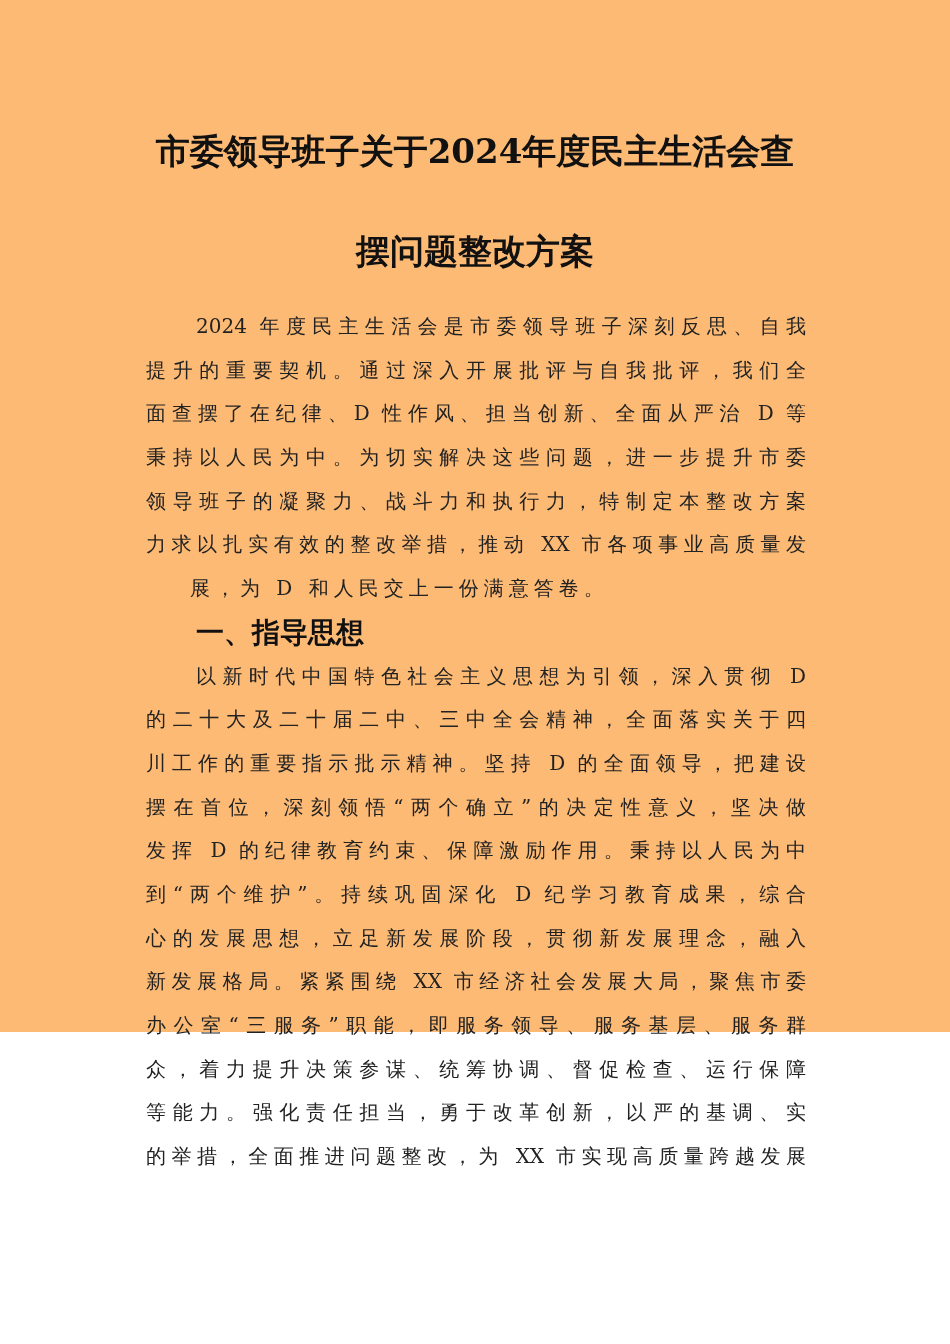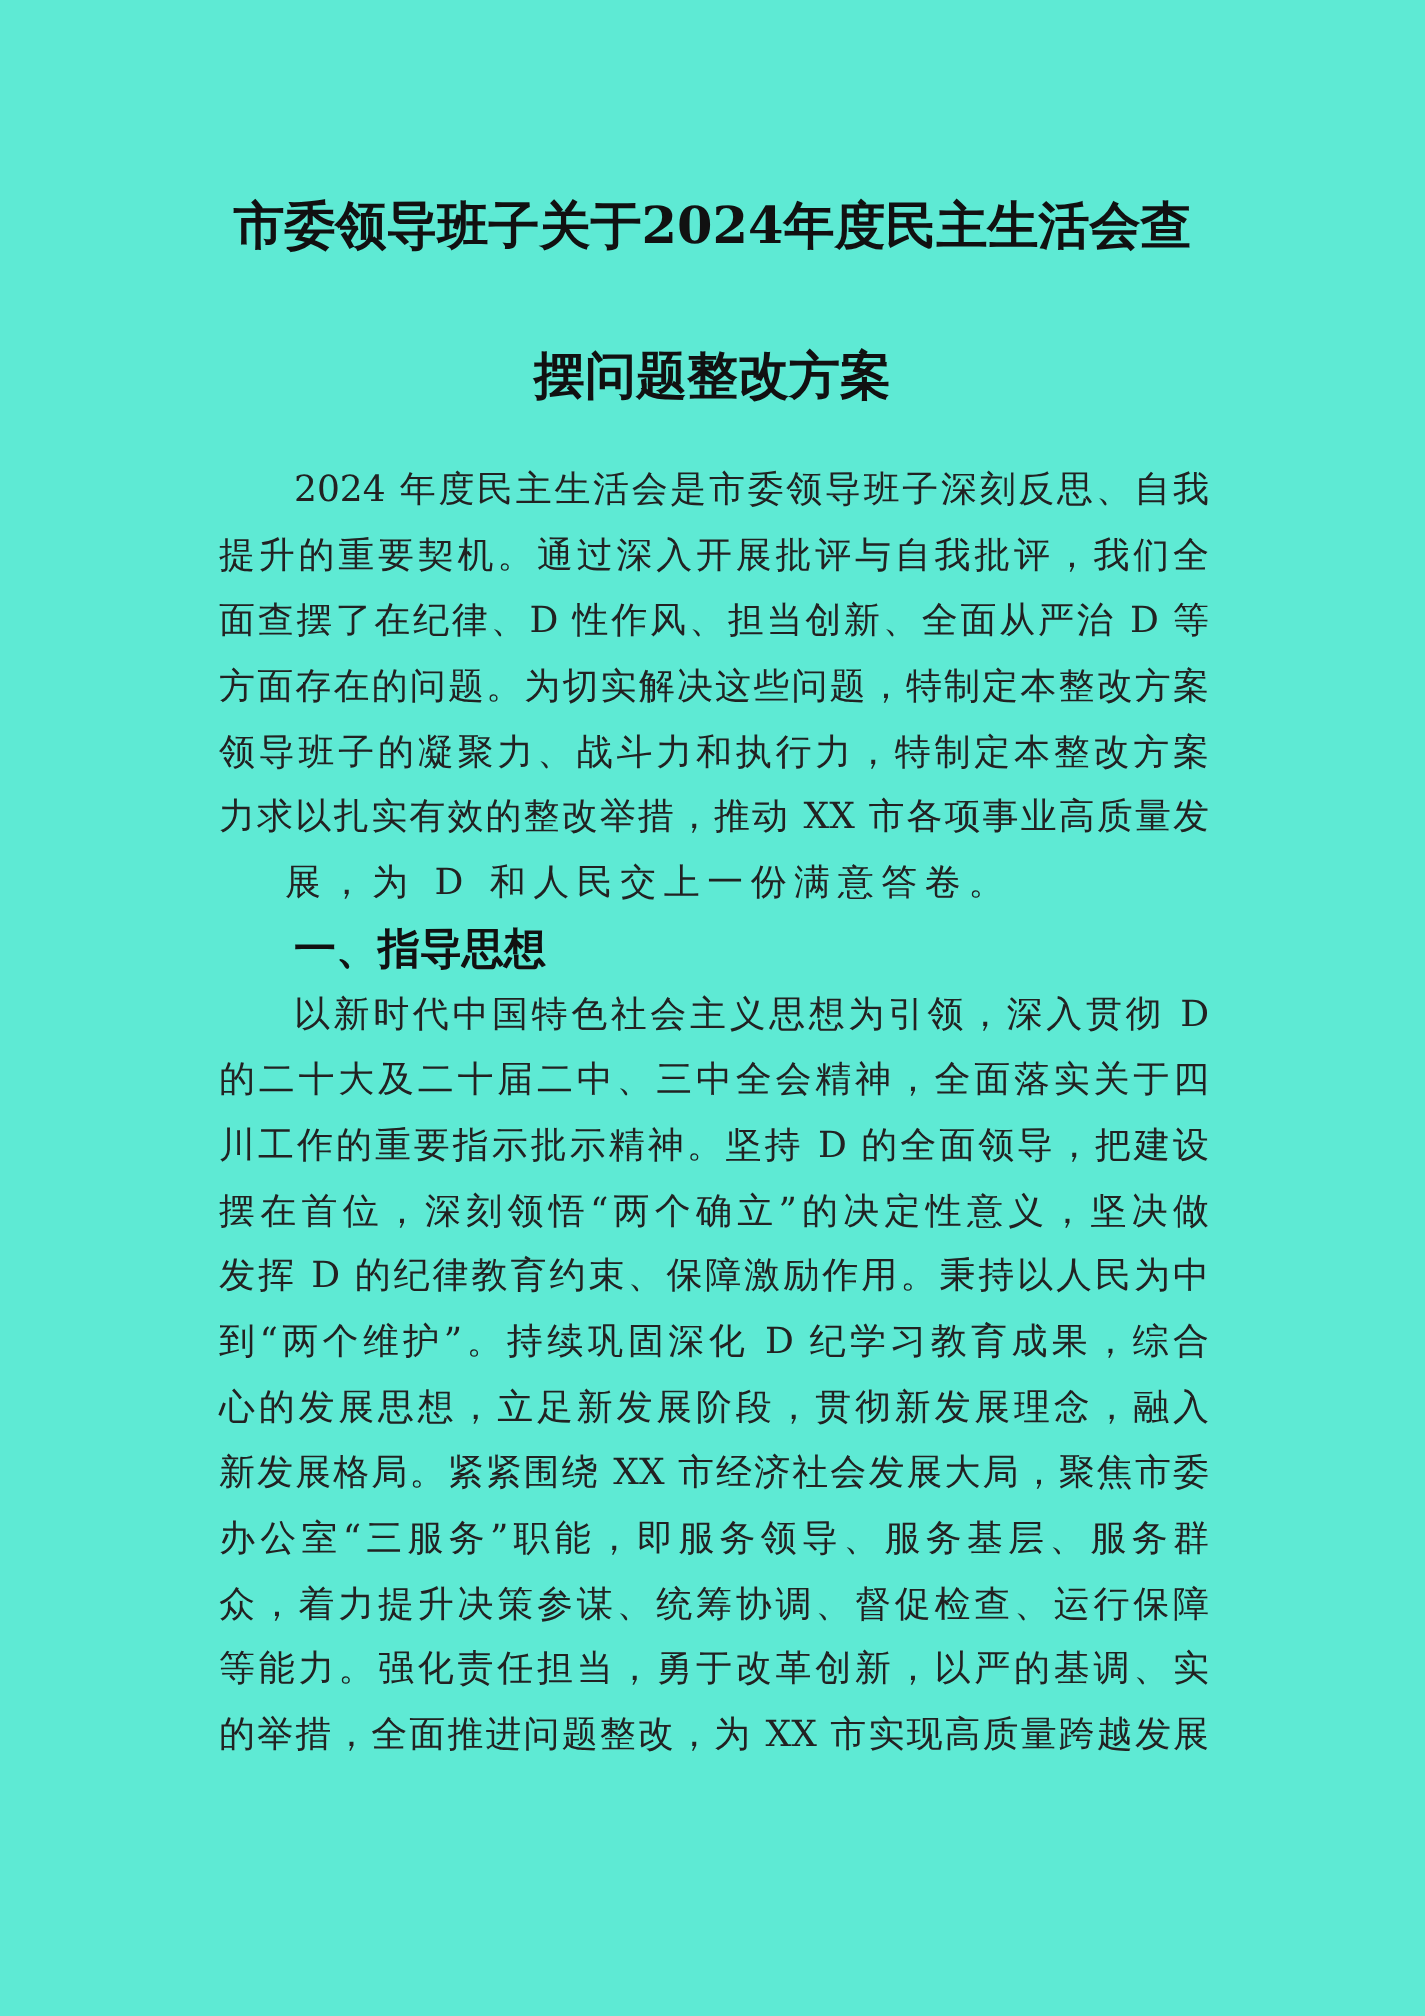"市委领导班子关于2024年度民主生活会查" .page { background: #5eead4 -> #fdba74; height: 1344px -> 1032px }
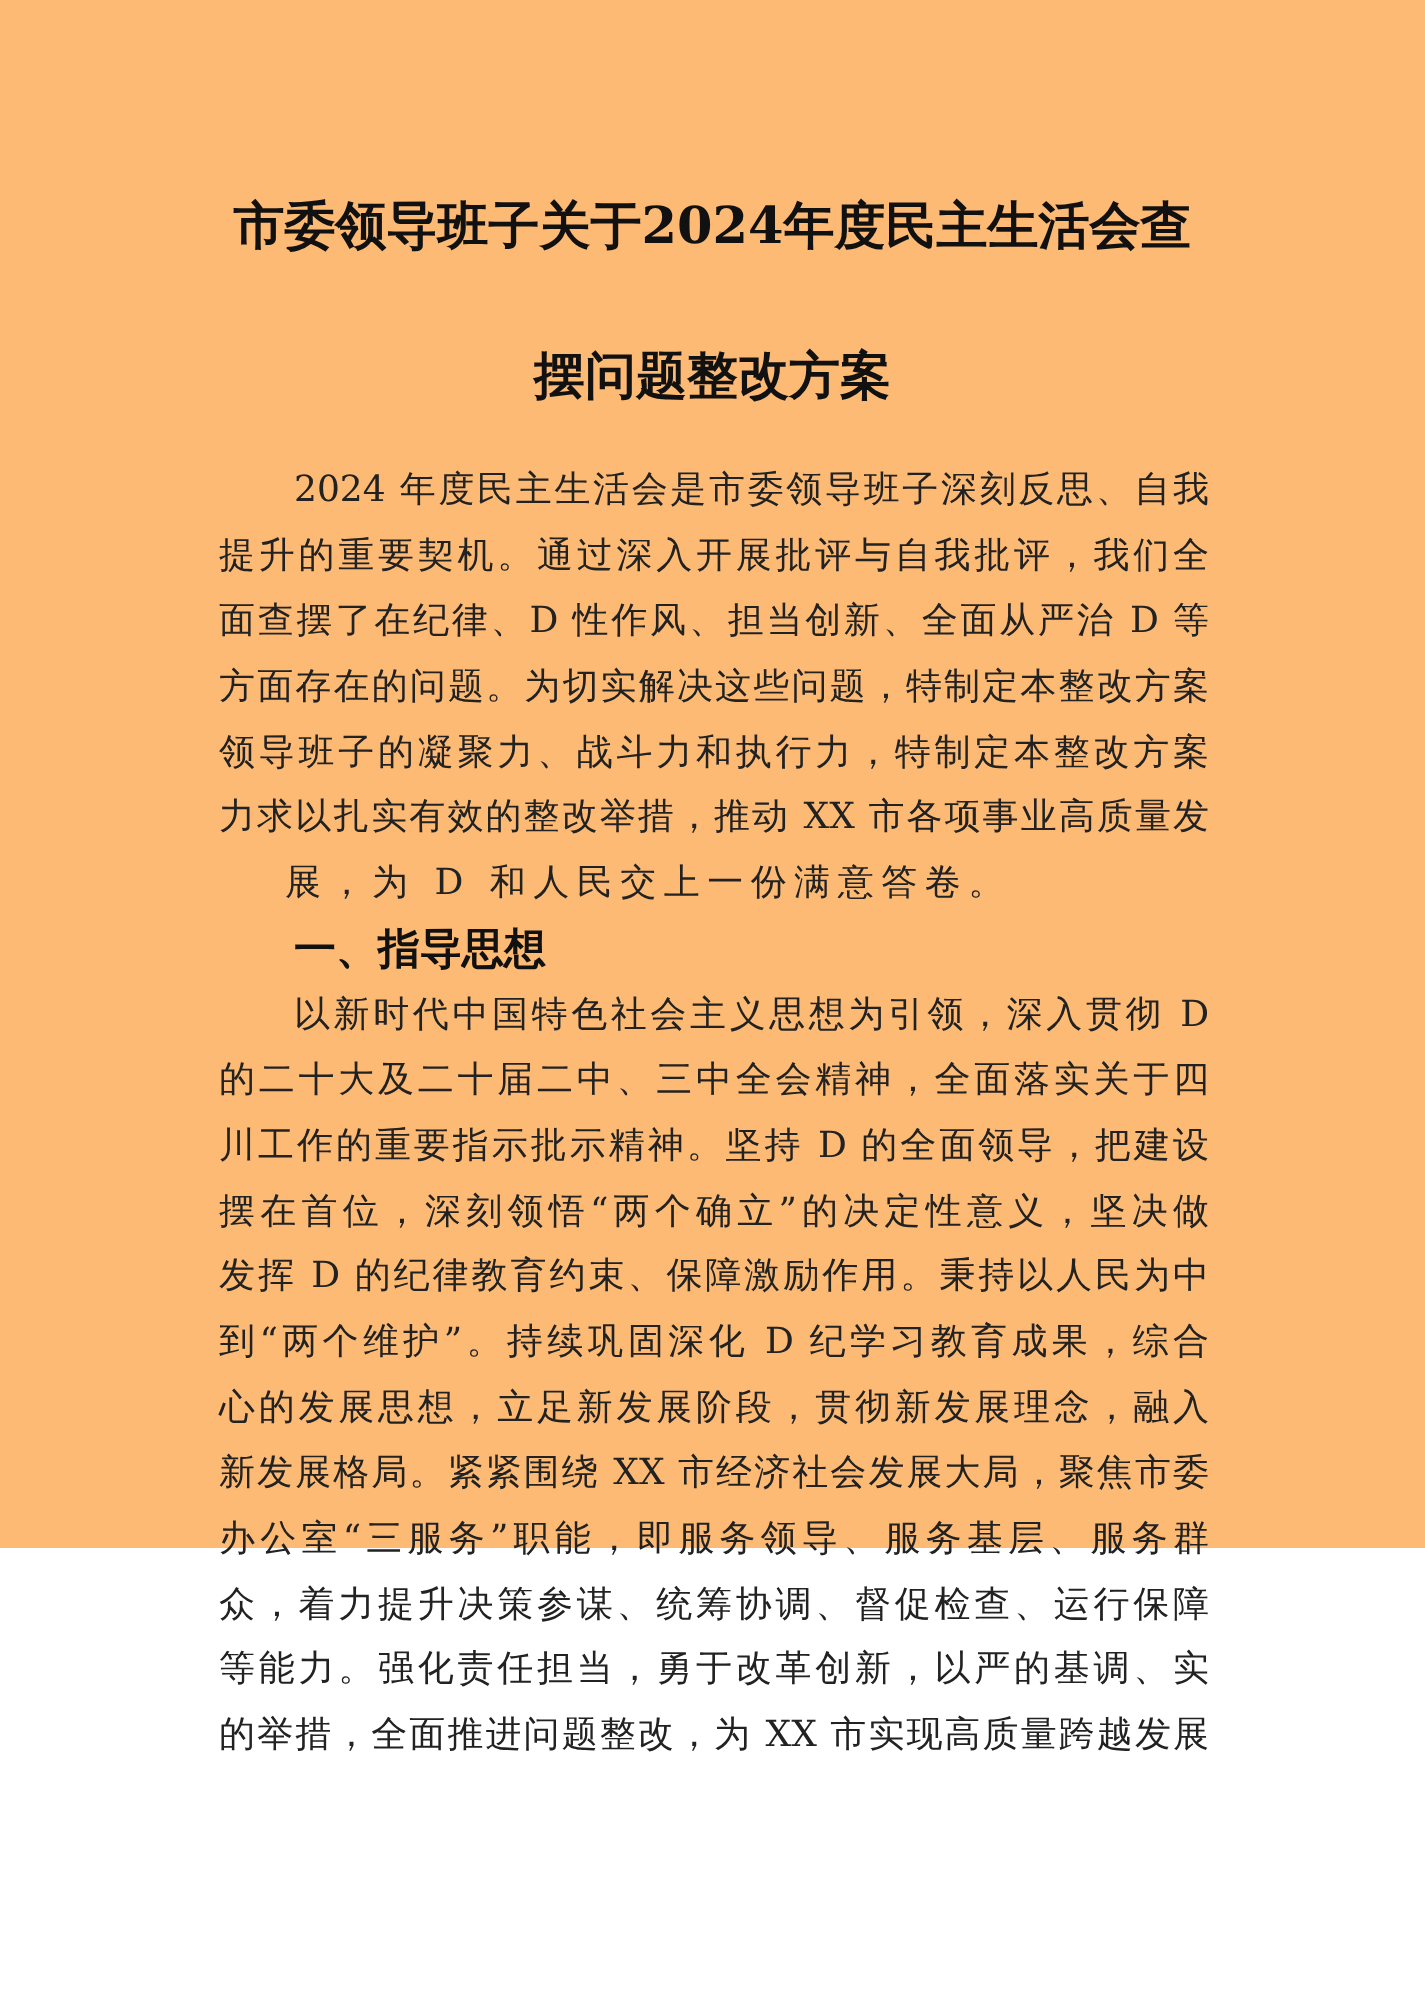"2024 年度民主生活会是市委领导班子深刻反思、自我" .line { font-size: 24px -> 20px }
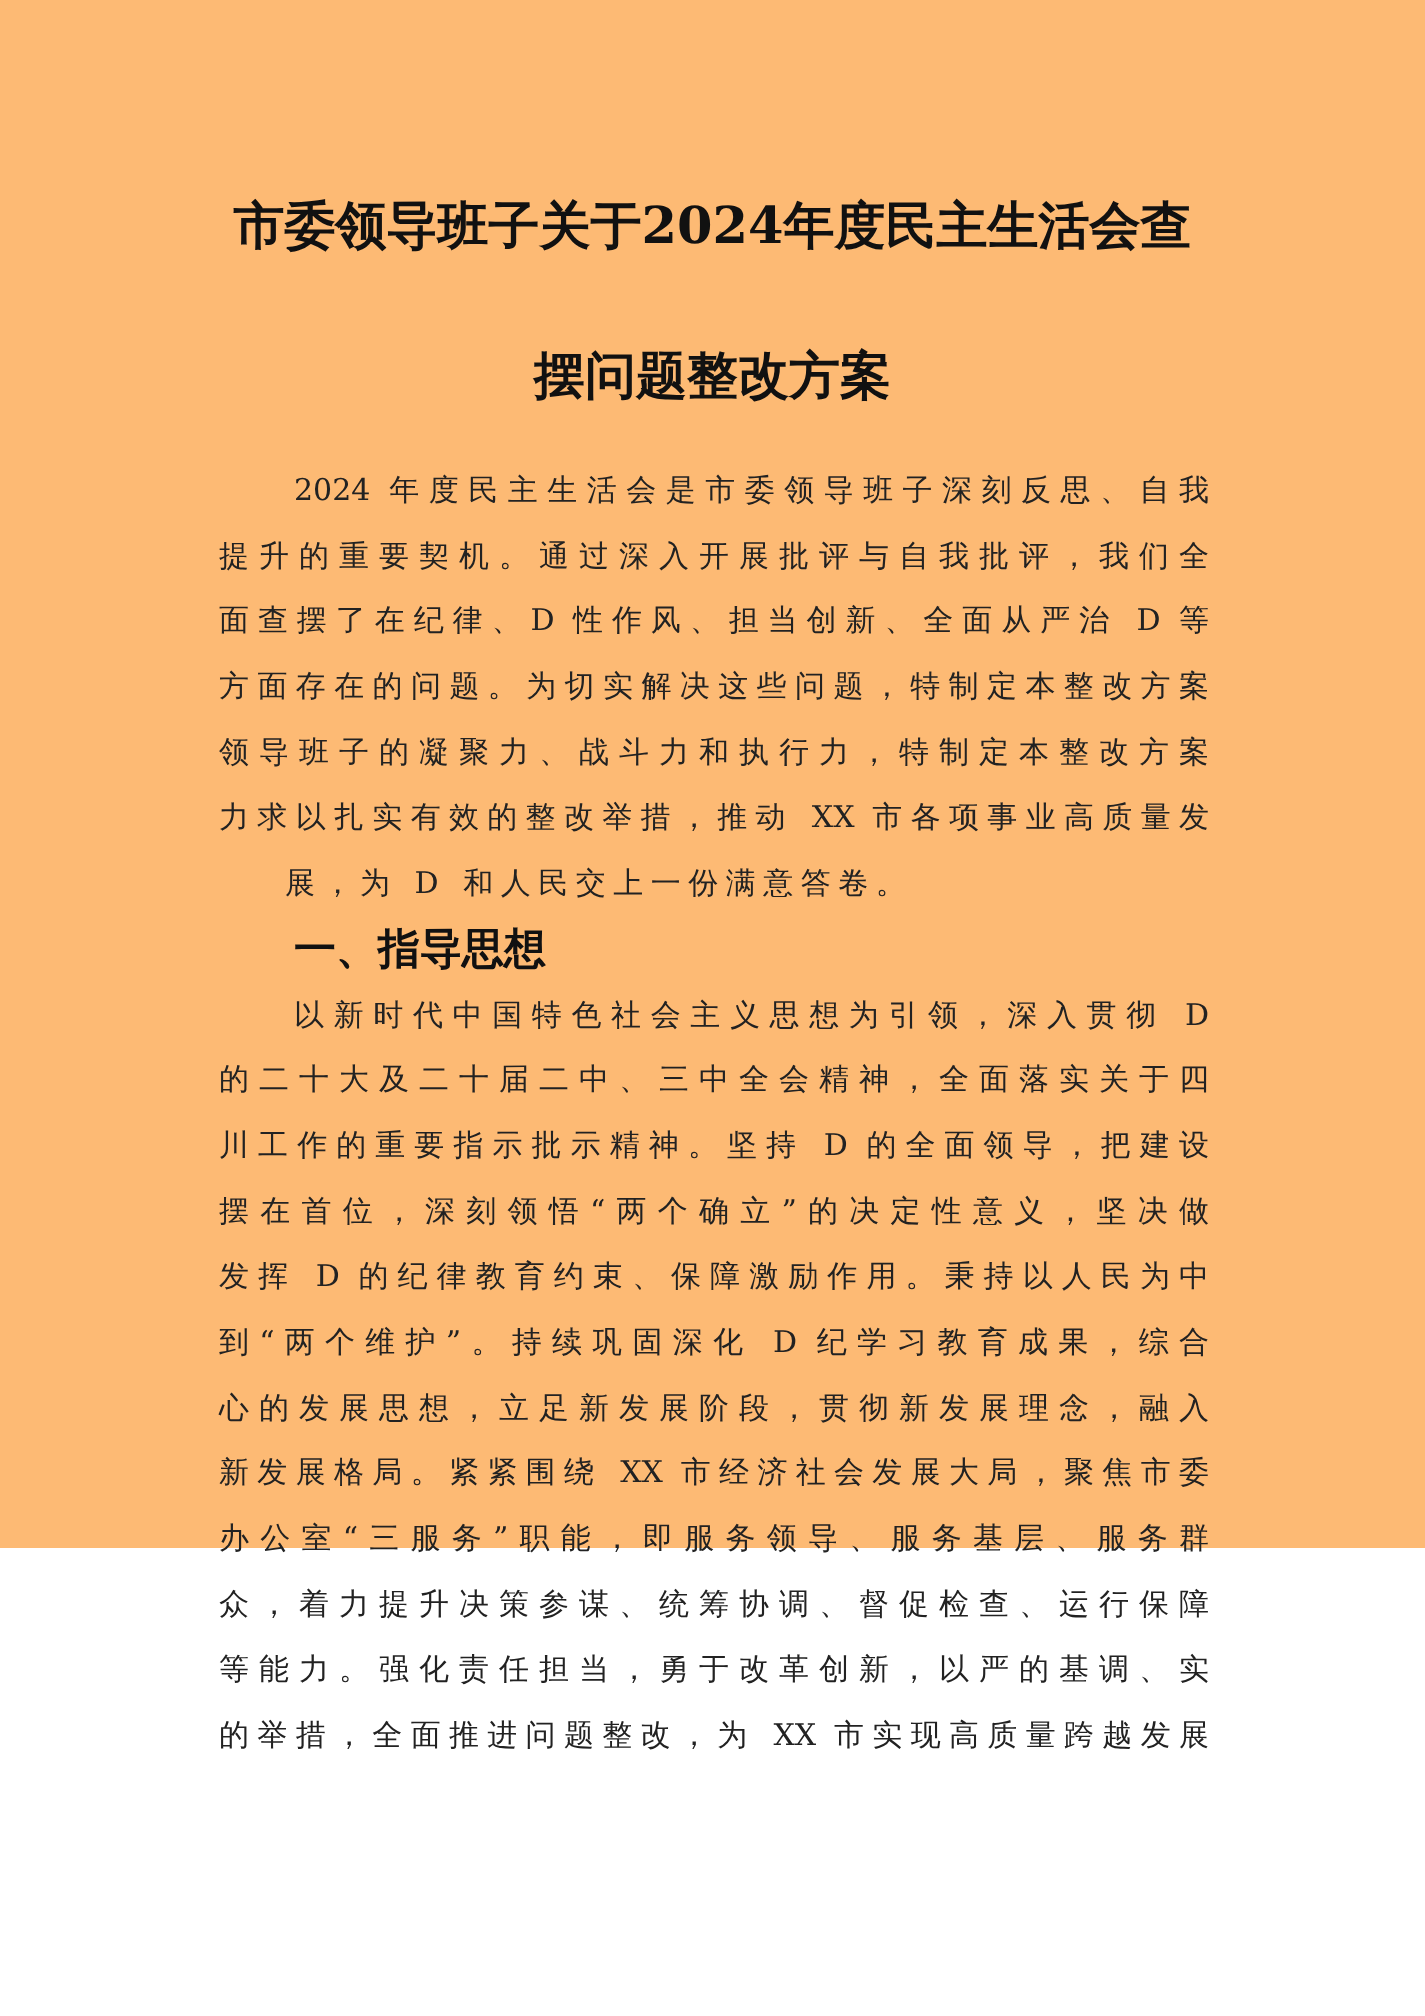"方面存在的问题。为切实解决这些问题，特制定本整改方案" div.line { text: 方面存在的问题。为切实解决这些问题，特制定本整改方案 -> 秉持以人民为中。为切实解决这些问题，进一步提升市委 }
